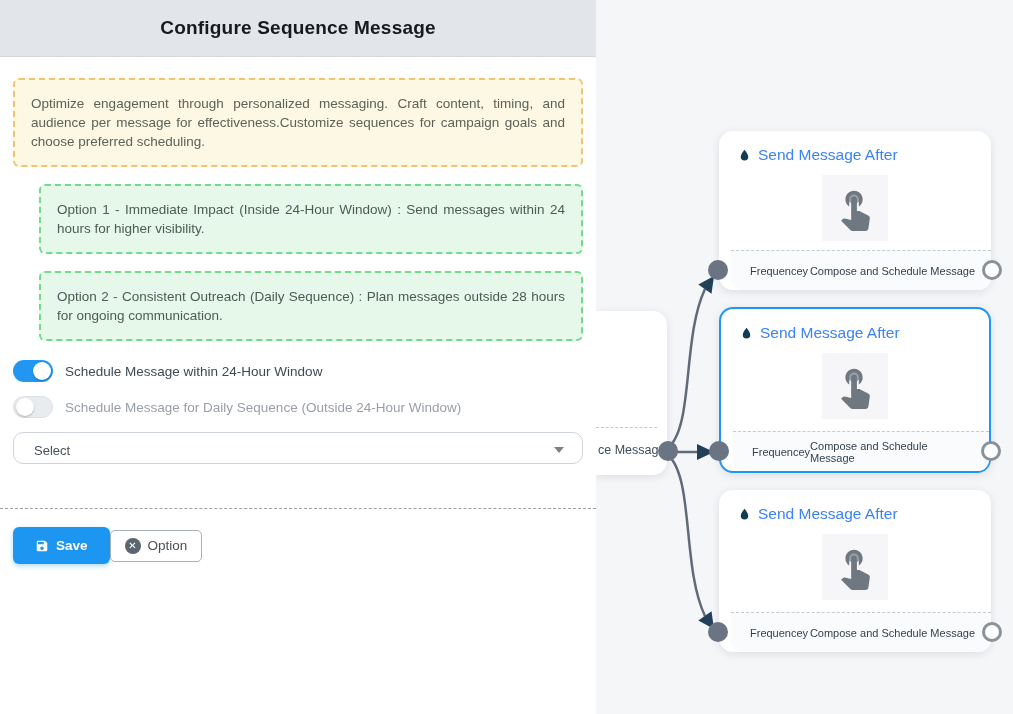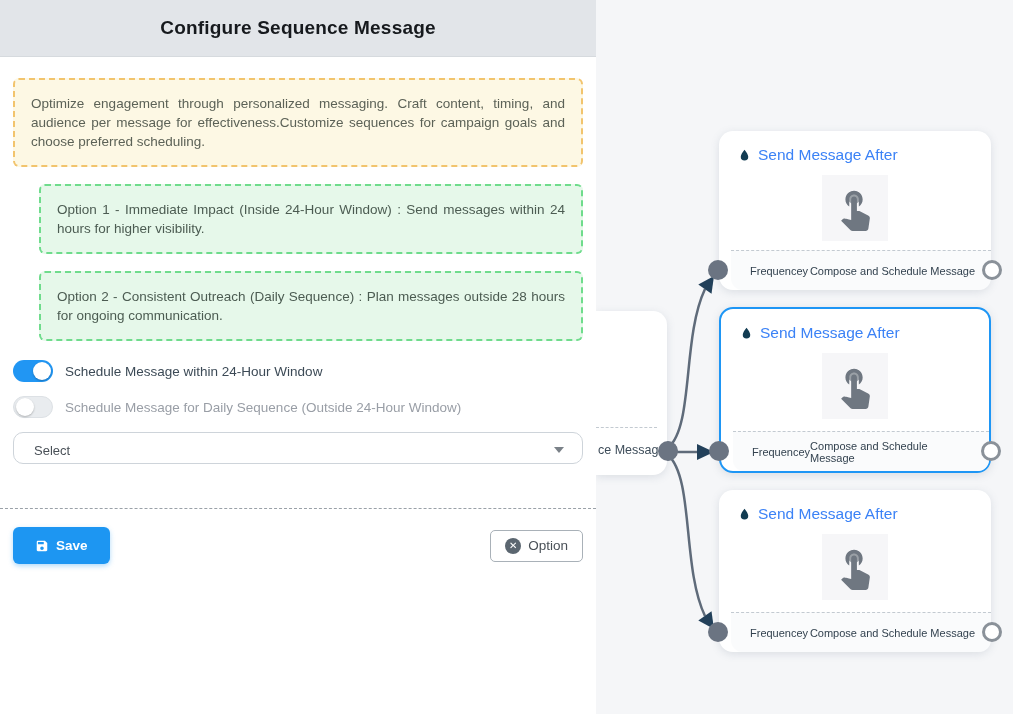"Save" .btn-row { justify-content: space-between -> none }
